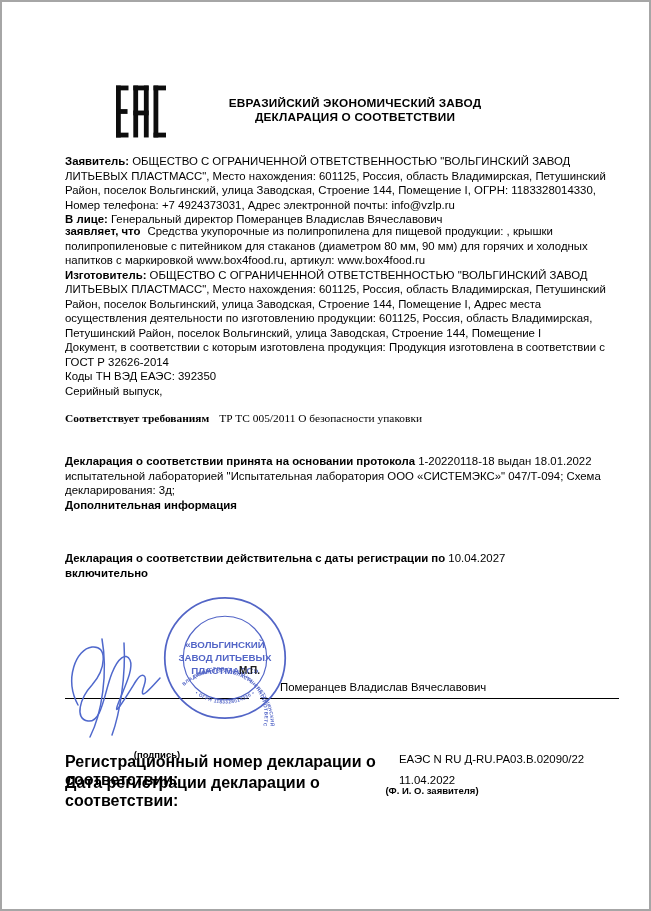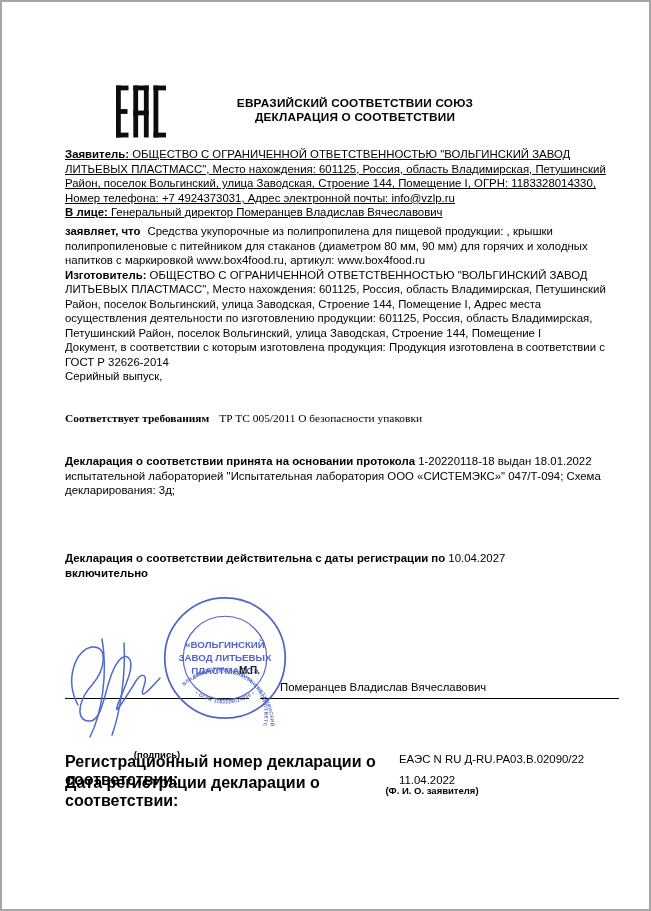"ЕВРАЗИЙСКИЙ СООТВЕТСТВИИ СОЮЗ" div.t1 { text: СООТВЕТСТВИИ СОЮЗ -> ЭКОНОМИЧЕСКИЙ ЗАВОД }
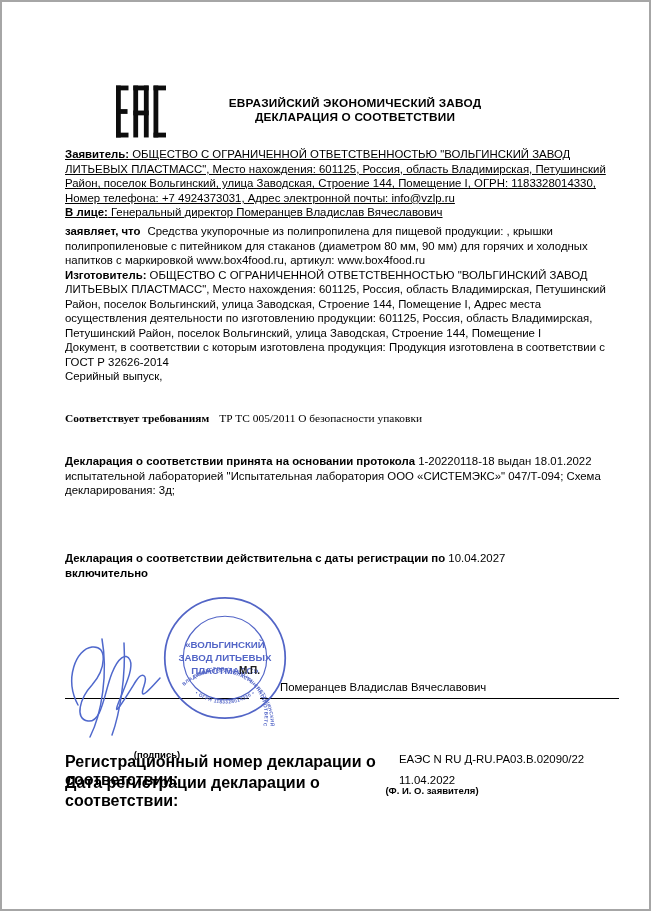"Заявитель: ОБЩЕСТВО С ОГРАНИЧЕННОЙ" div.blk { text-decoration: underline -> none; top: 145px -> 152px }
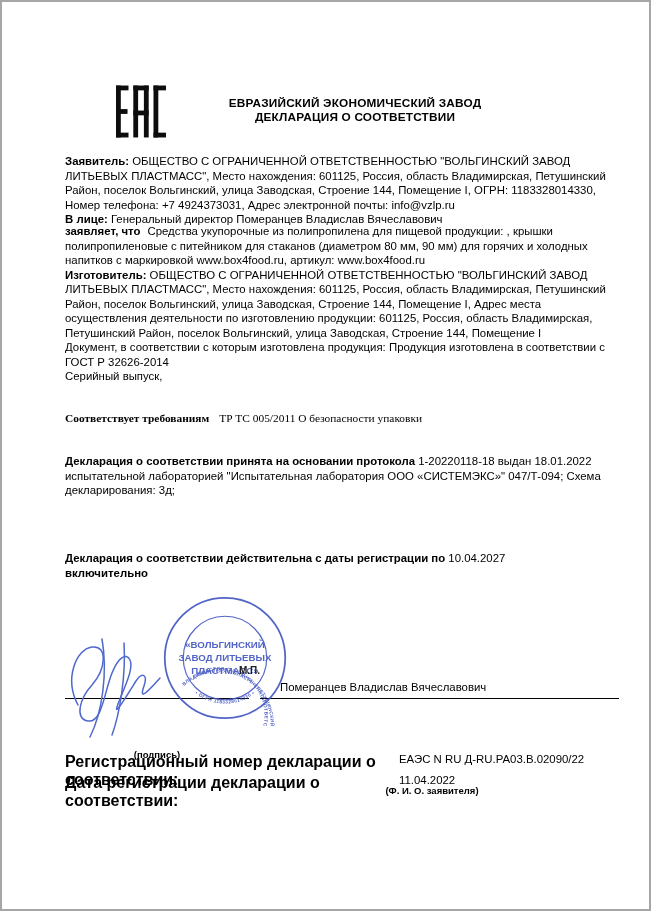"Коды ТН ВЭД ЕАЭС: 392350" p { html: none -> <p>Коды ТН ВЭД ЕАЭС: 392350</p> }
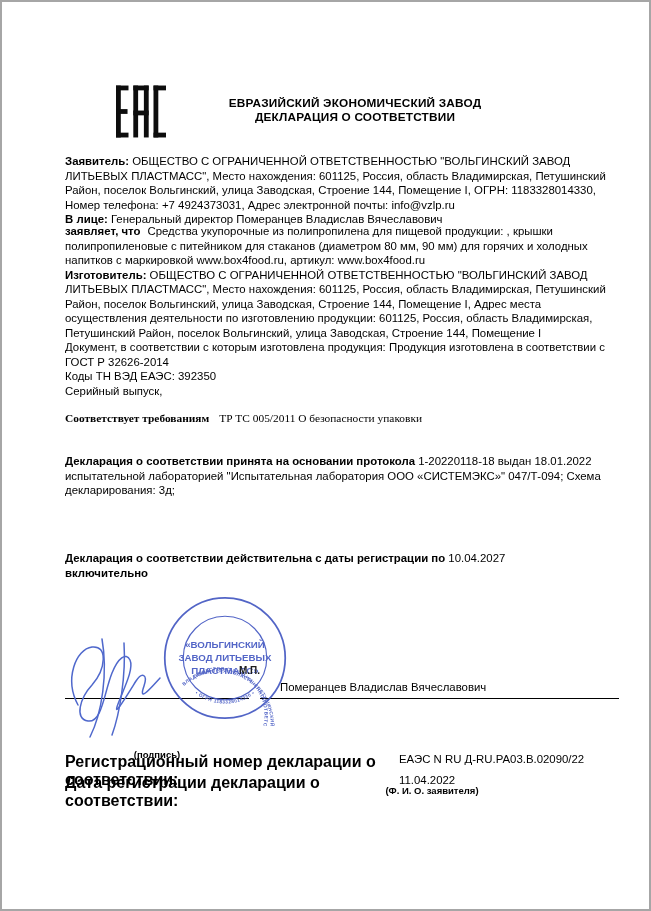"Дополнительная информация" div.blk { html: none -> <div> <p><strong>Дополнительная информация</strong></p> </div> }
